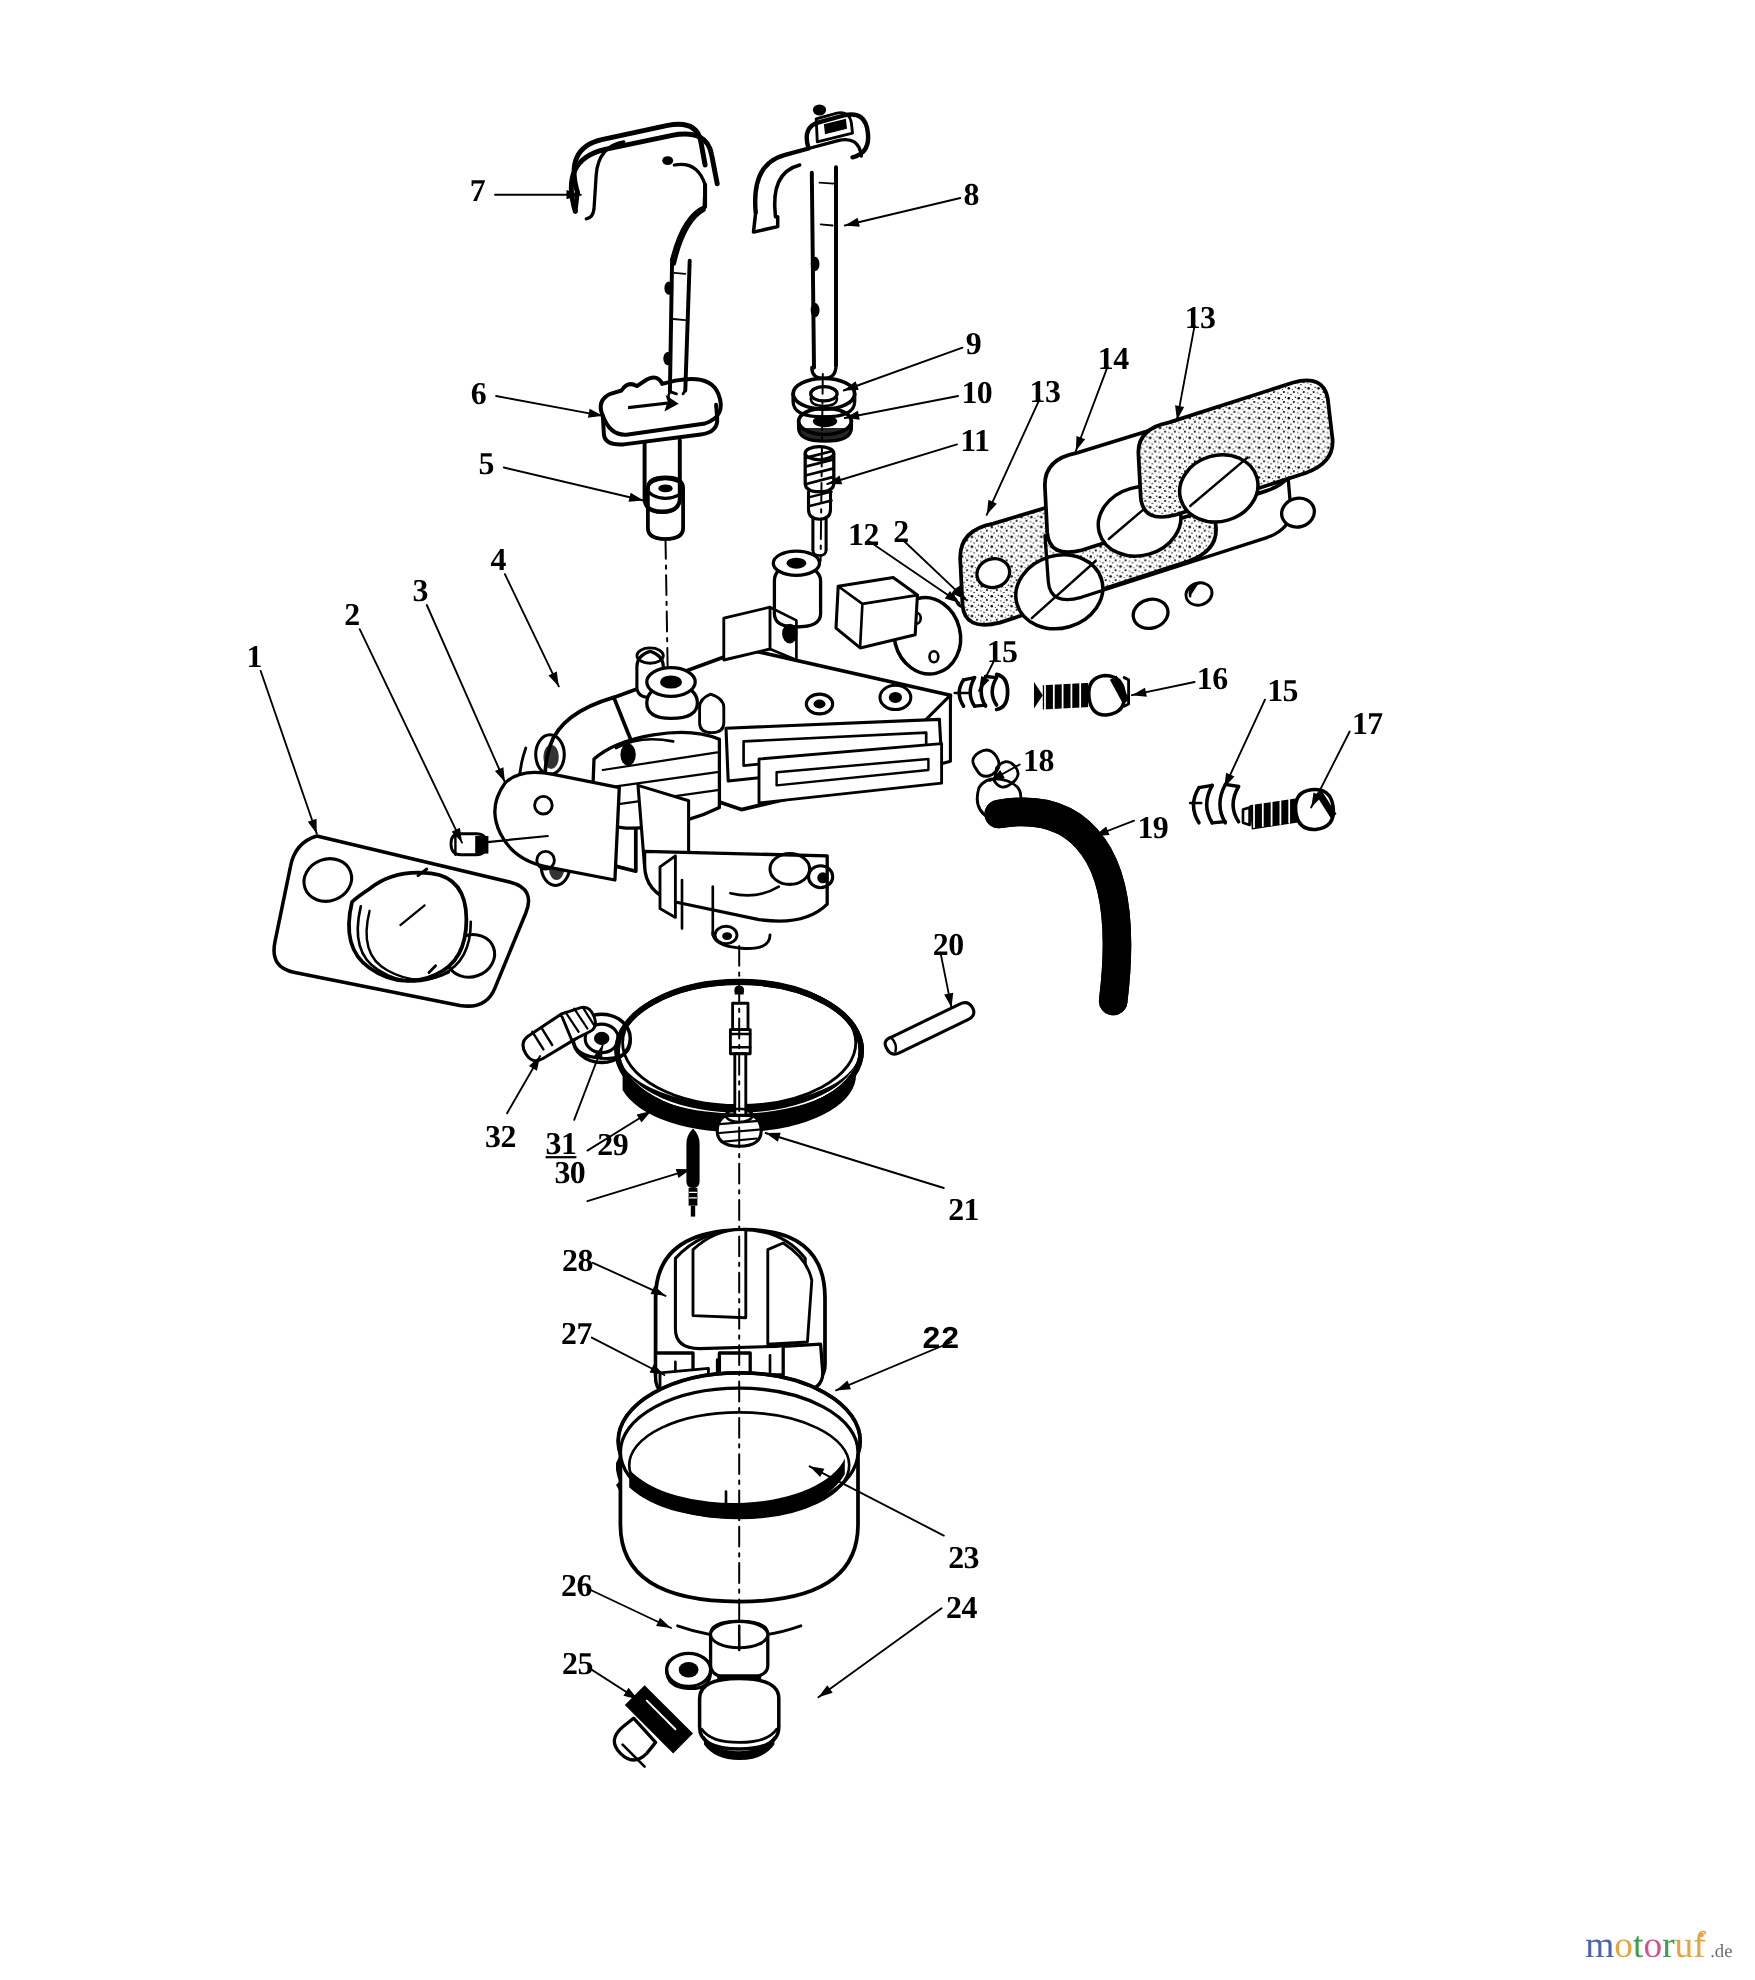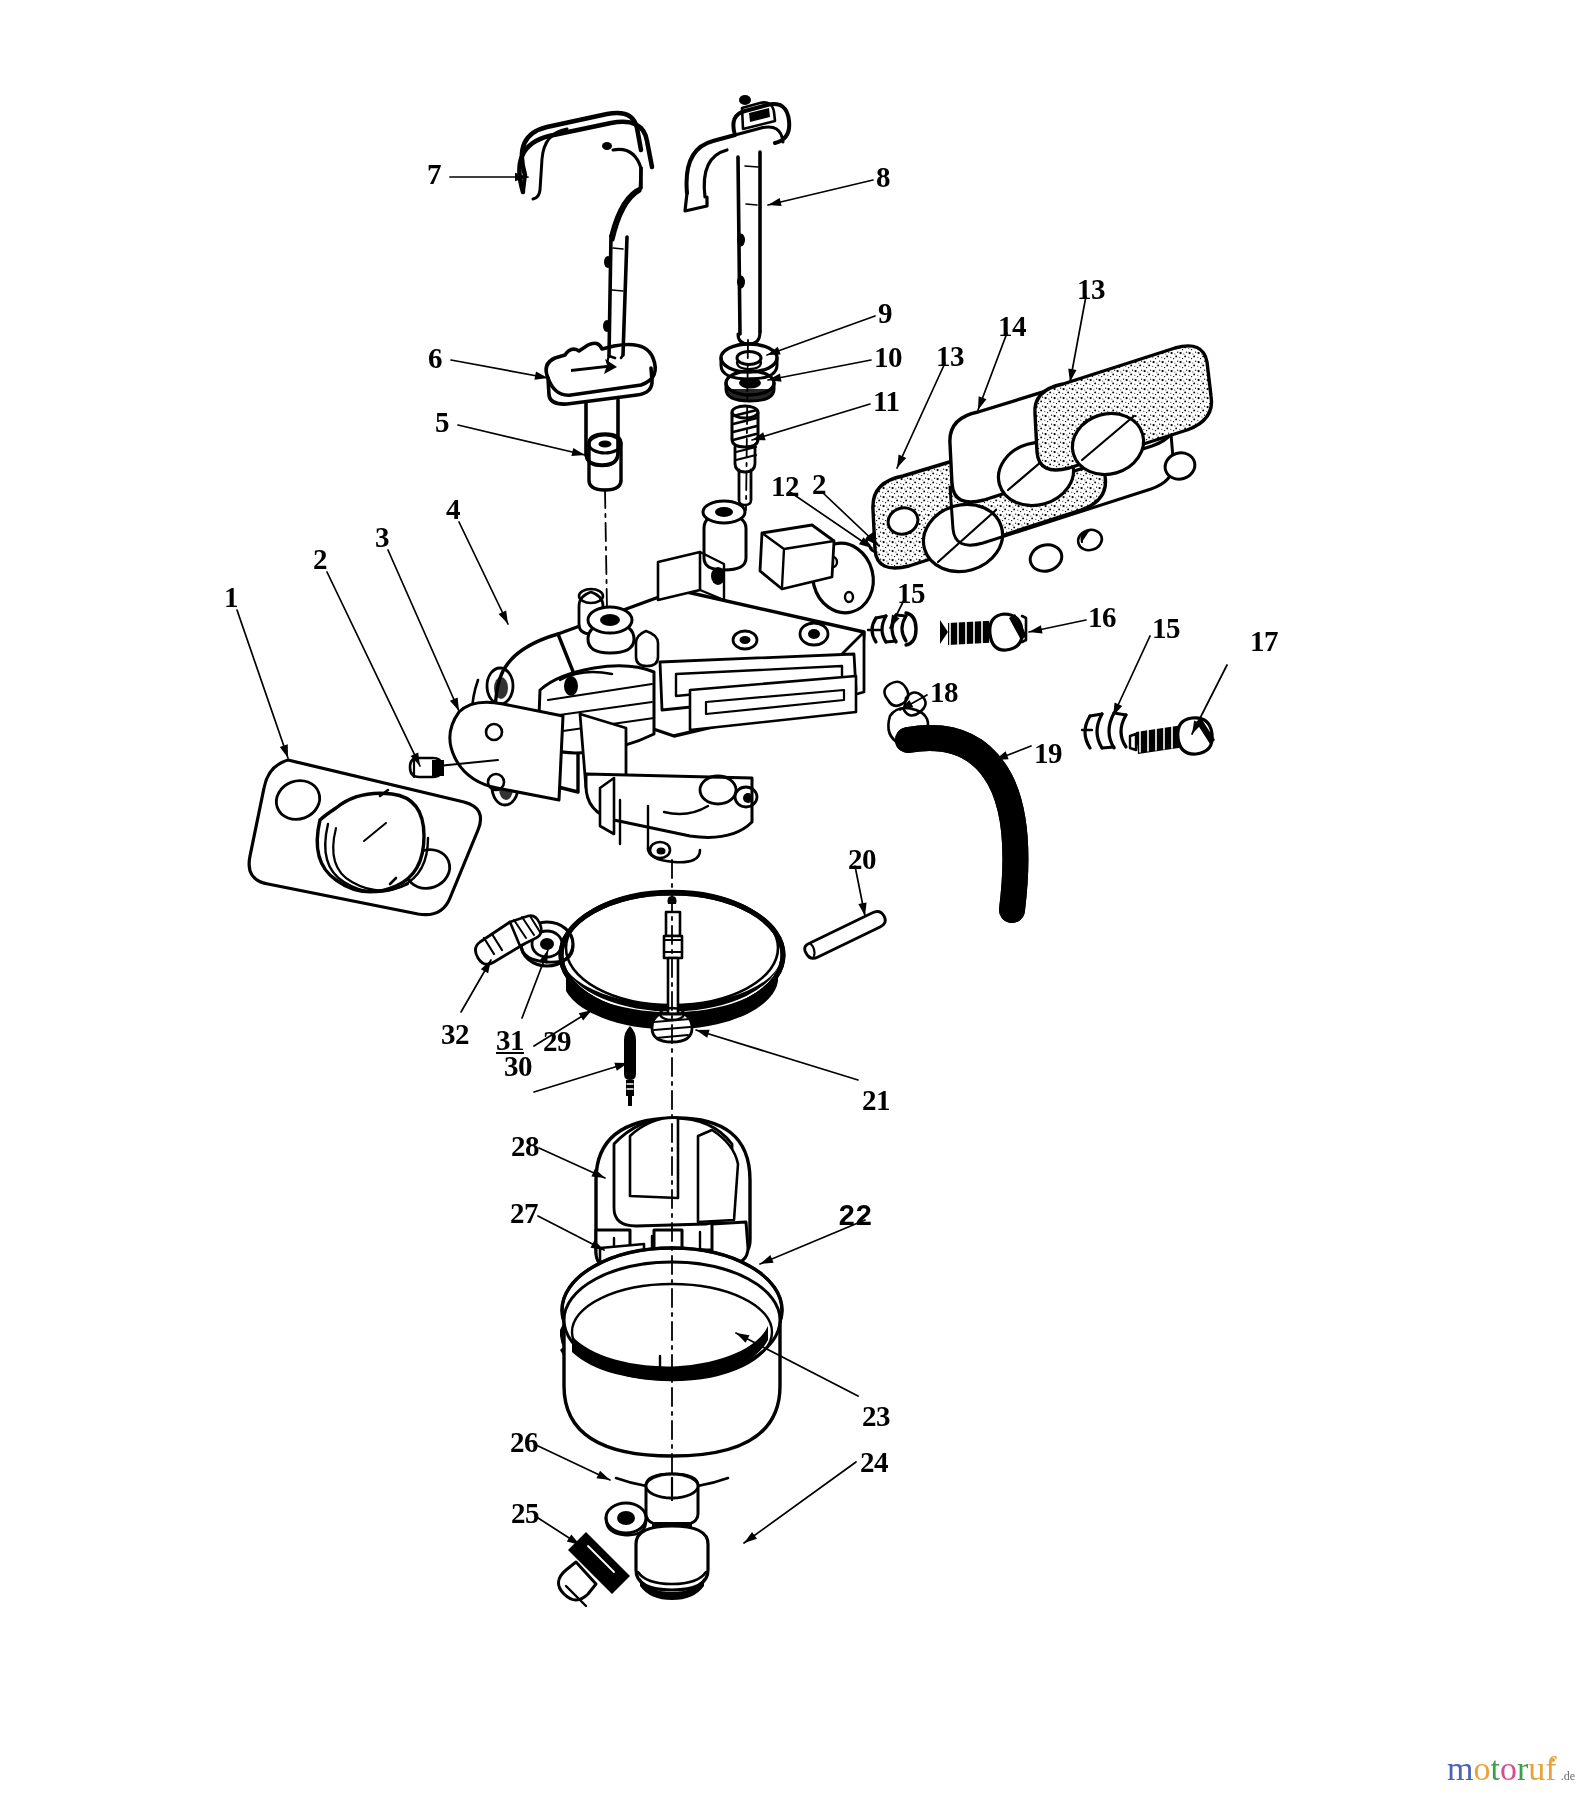"17" div.callout { margin-left: 21px -> none; top: 627px -> 644px }
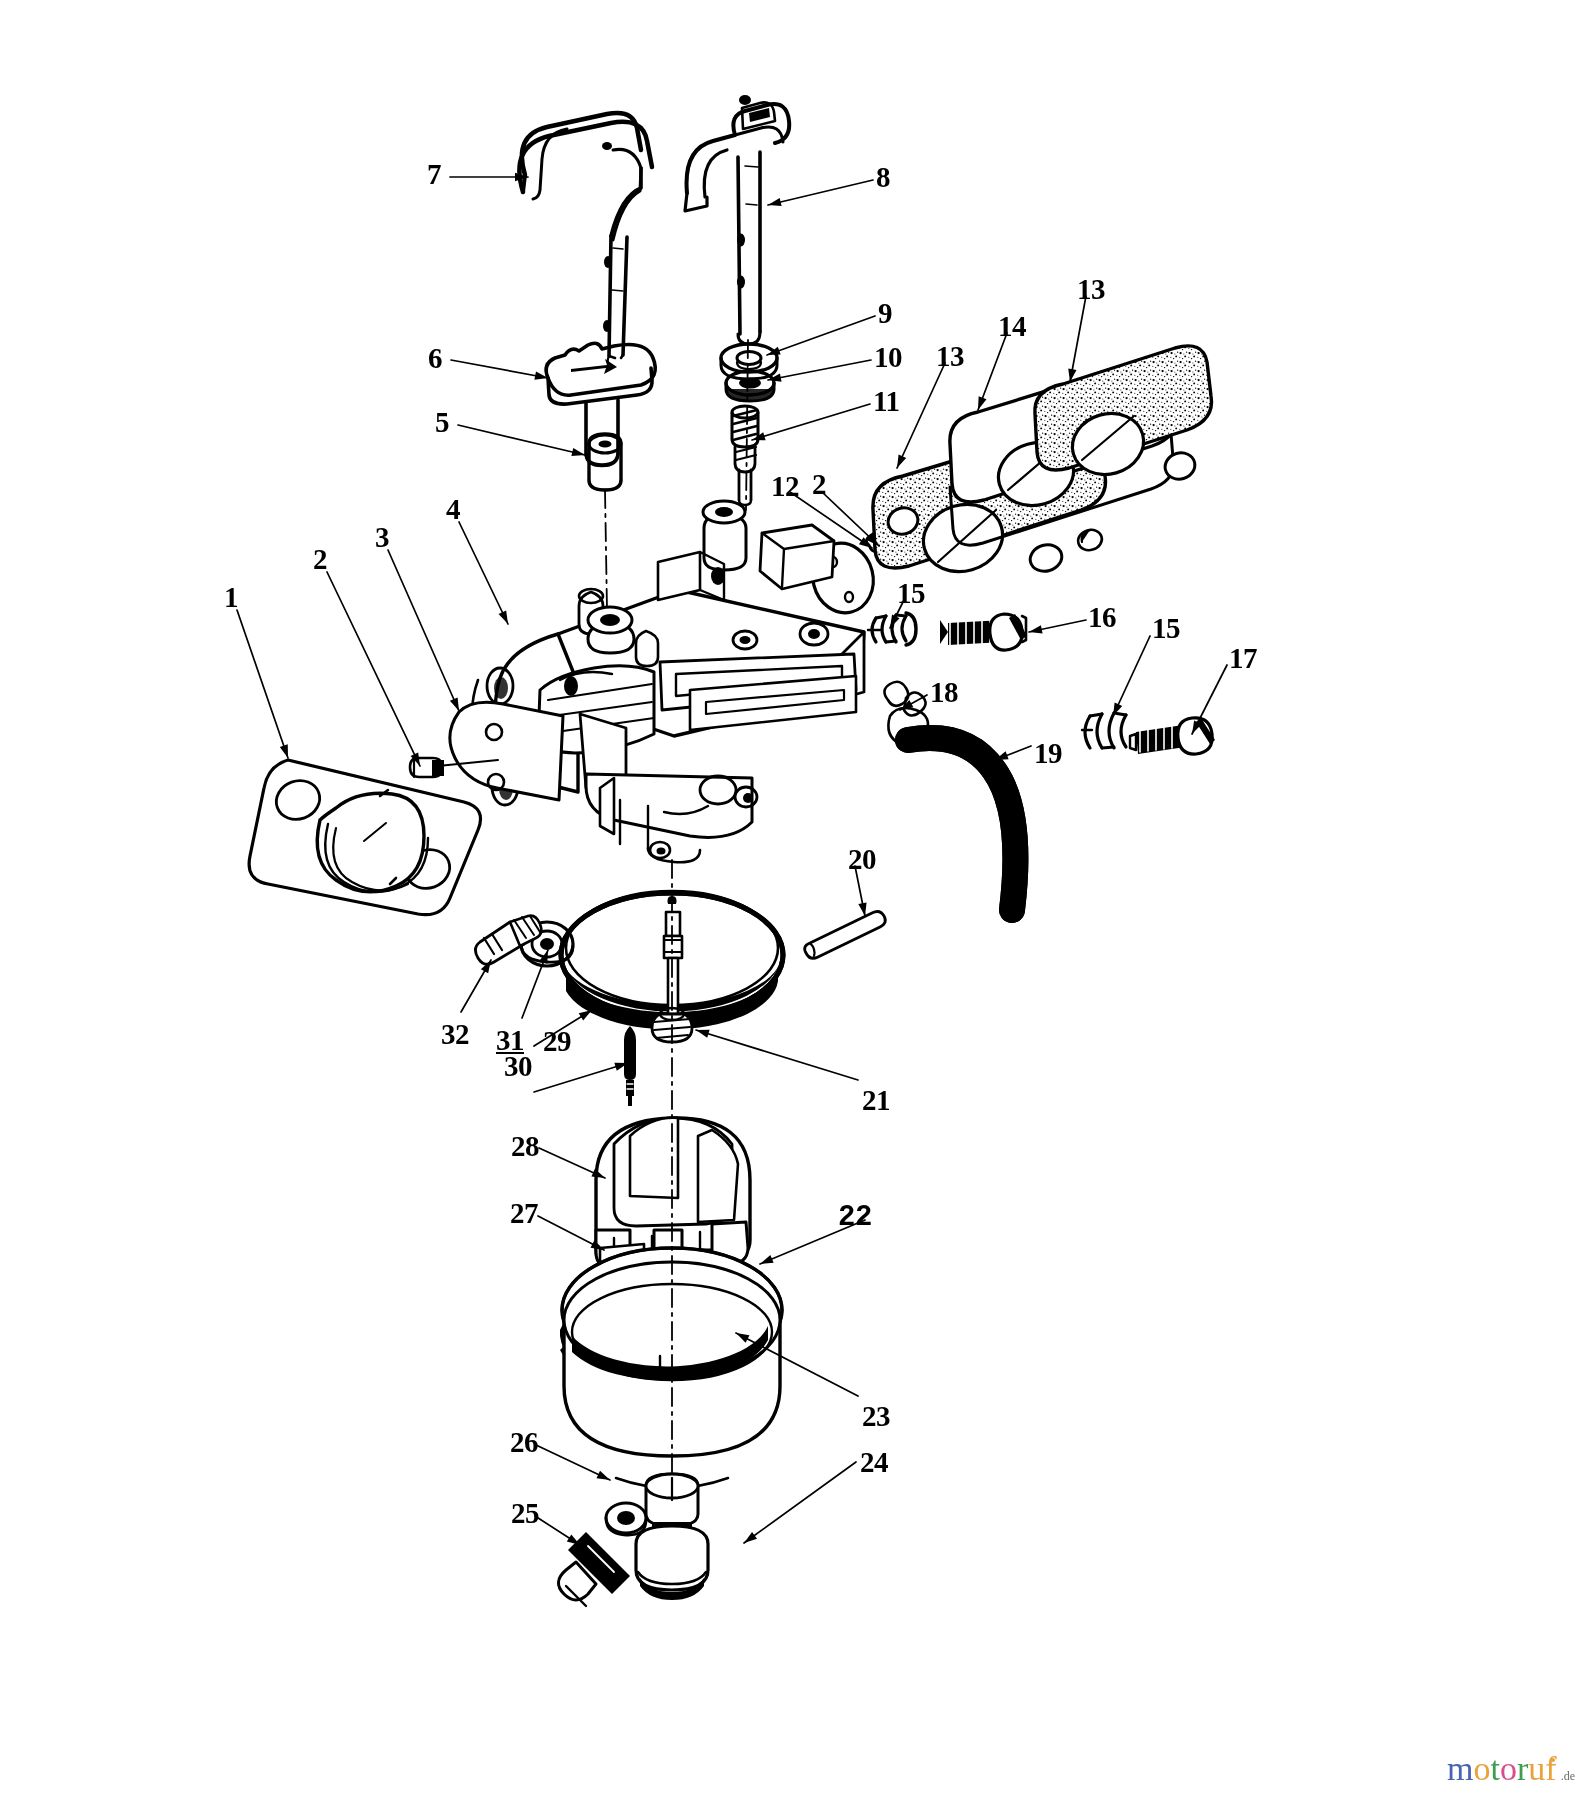".de" #watermark .w-de { font-size: 12px -> 17px }
